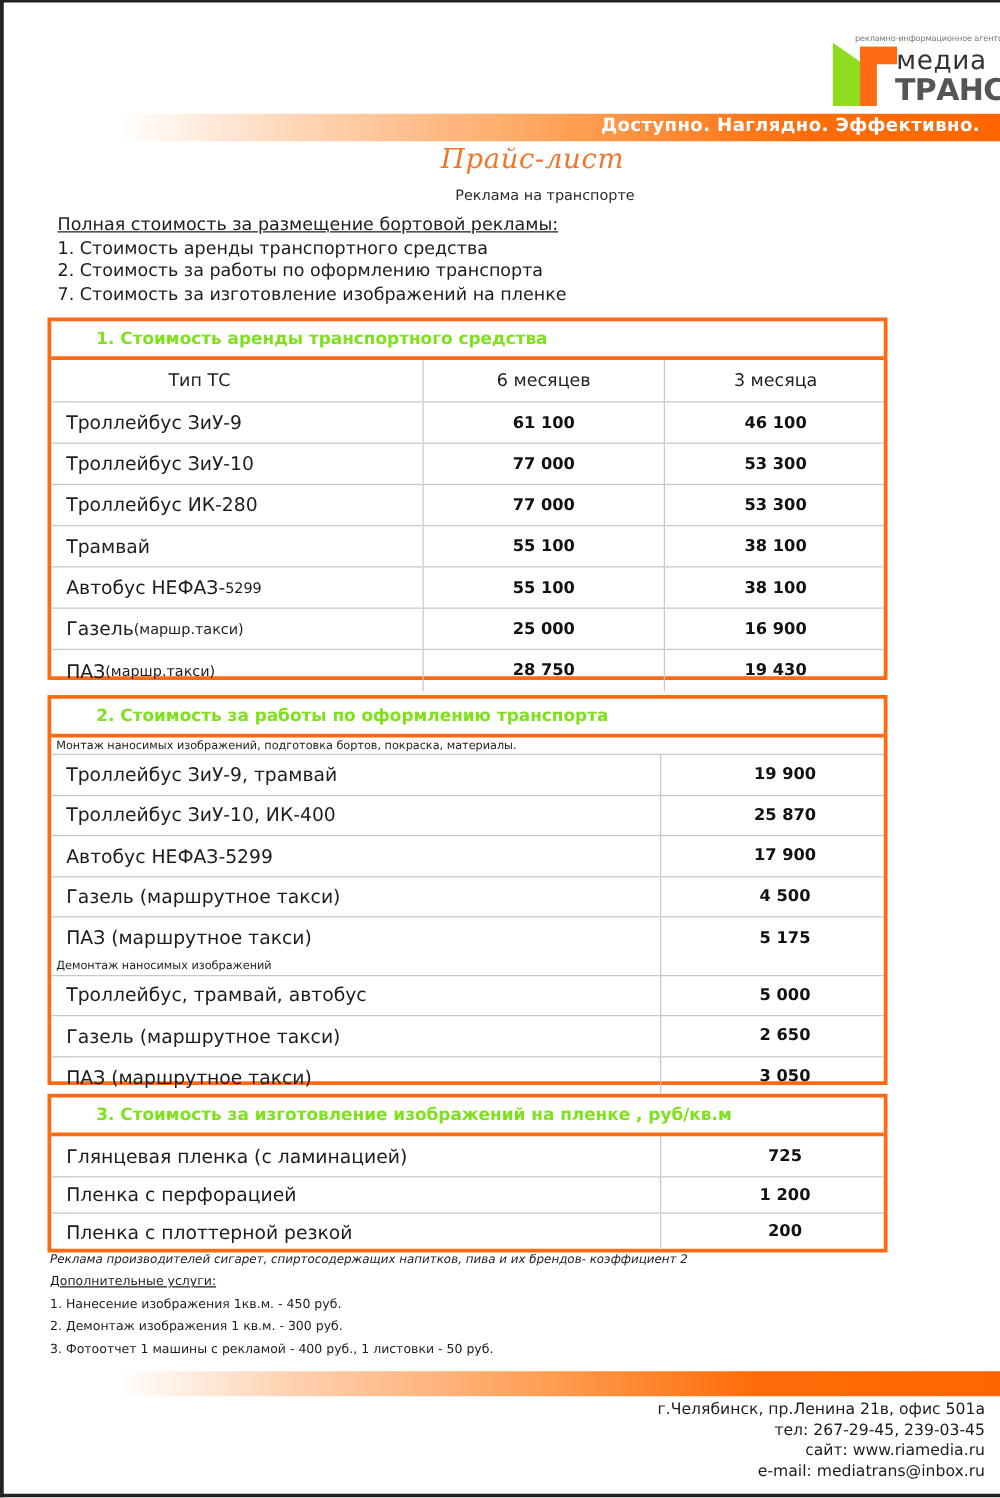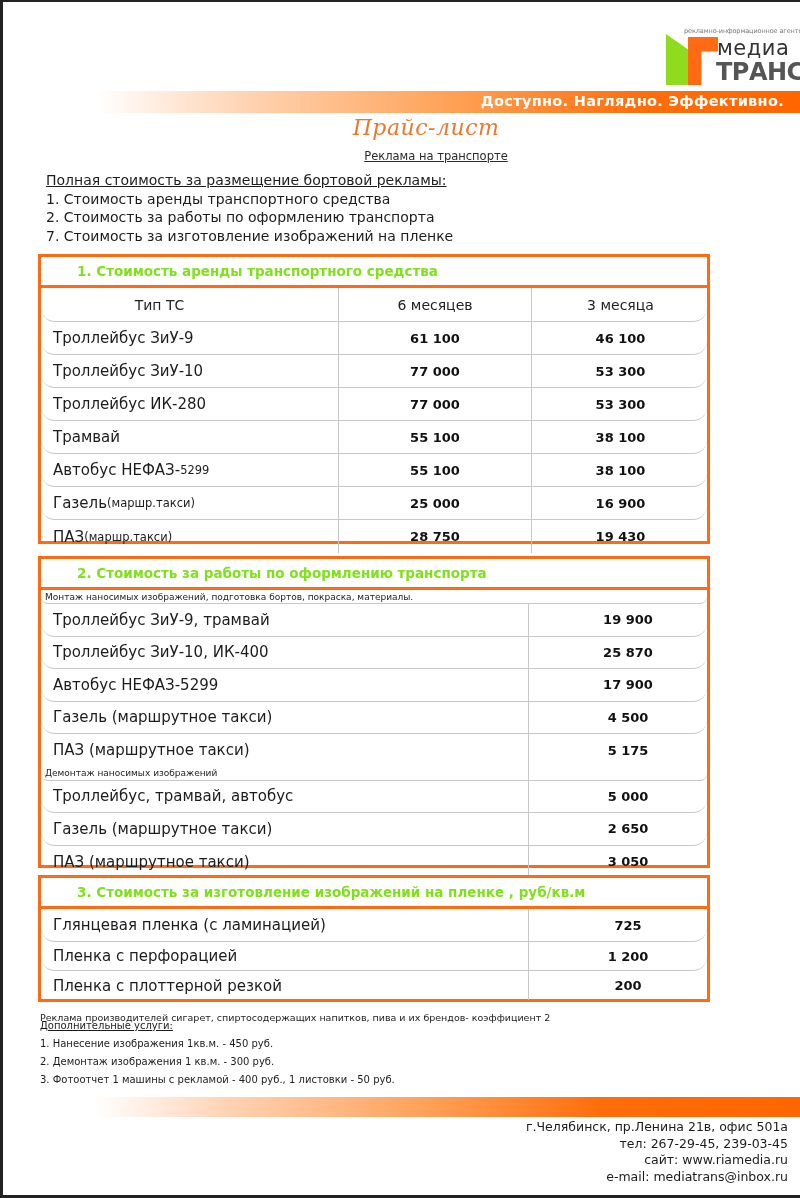"Реклама на транспорте" .subtitle { text-decoration: underline -> none }
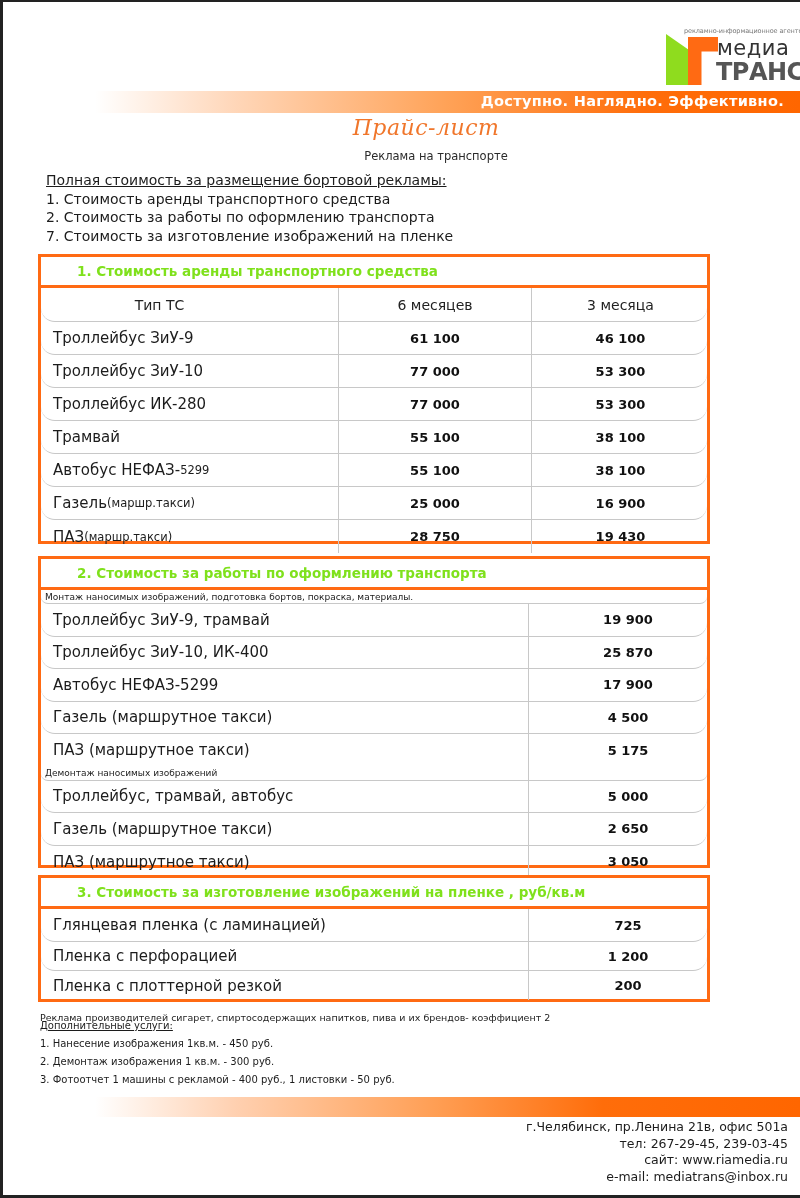"Тип ТС" .row { border-radius: 14px -> none }
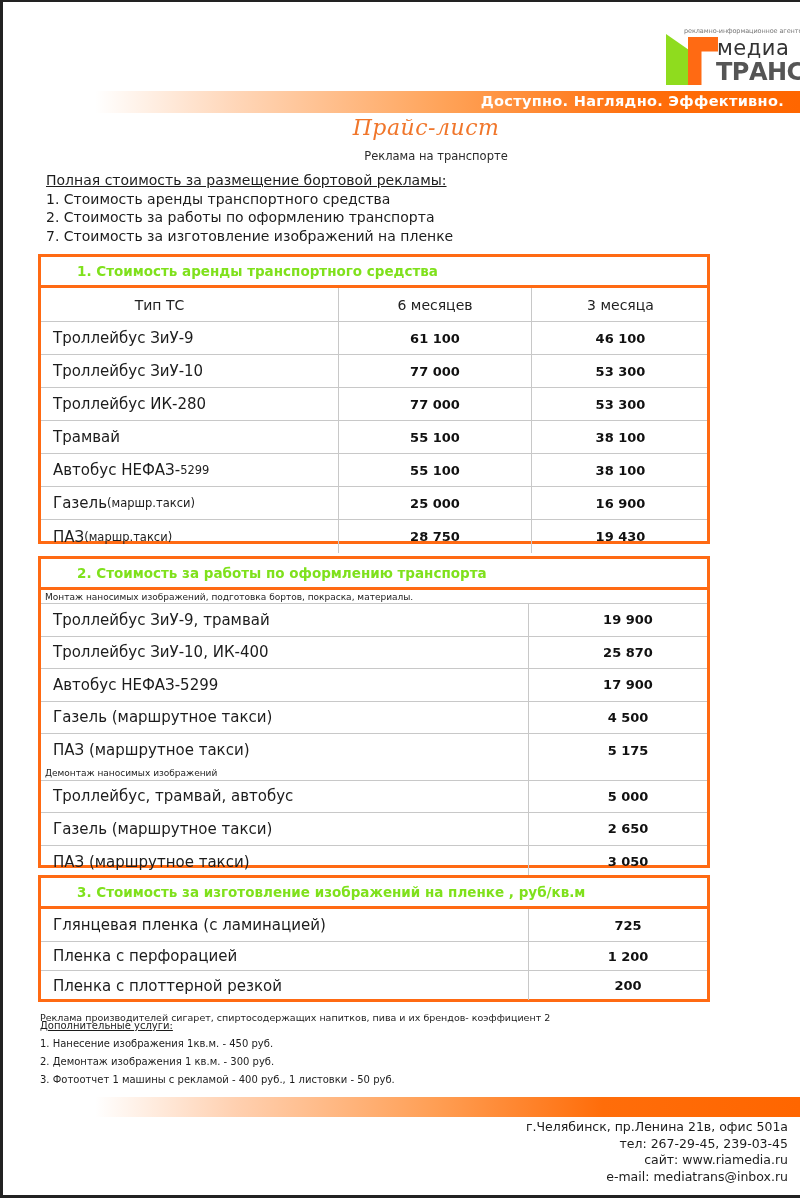"Реклама производителей сигарет," .disclaimer { font-style: none -> italic; margin-top: 10px -> none }
